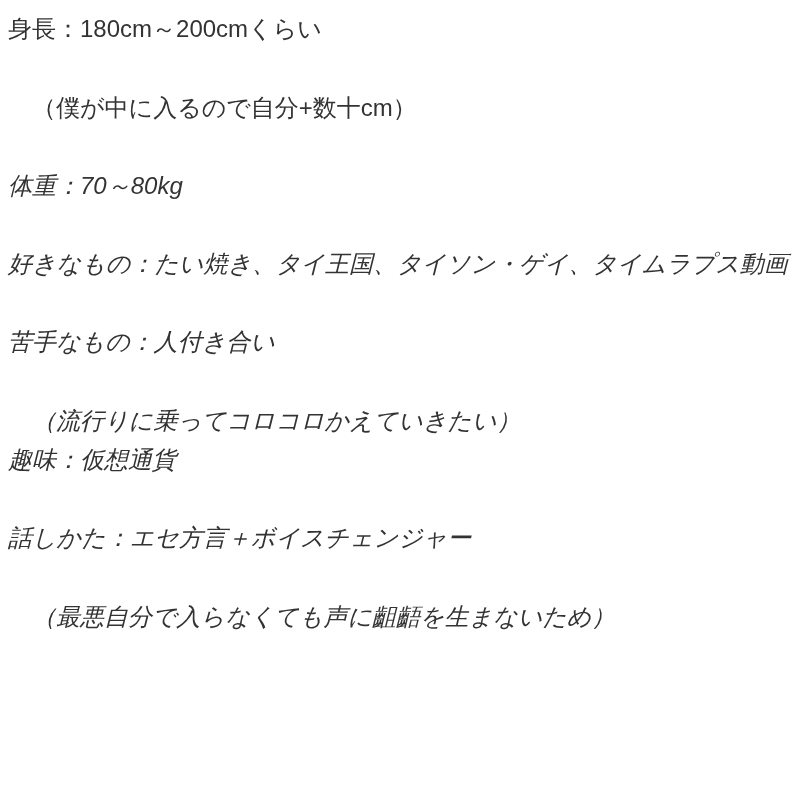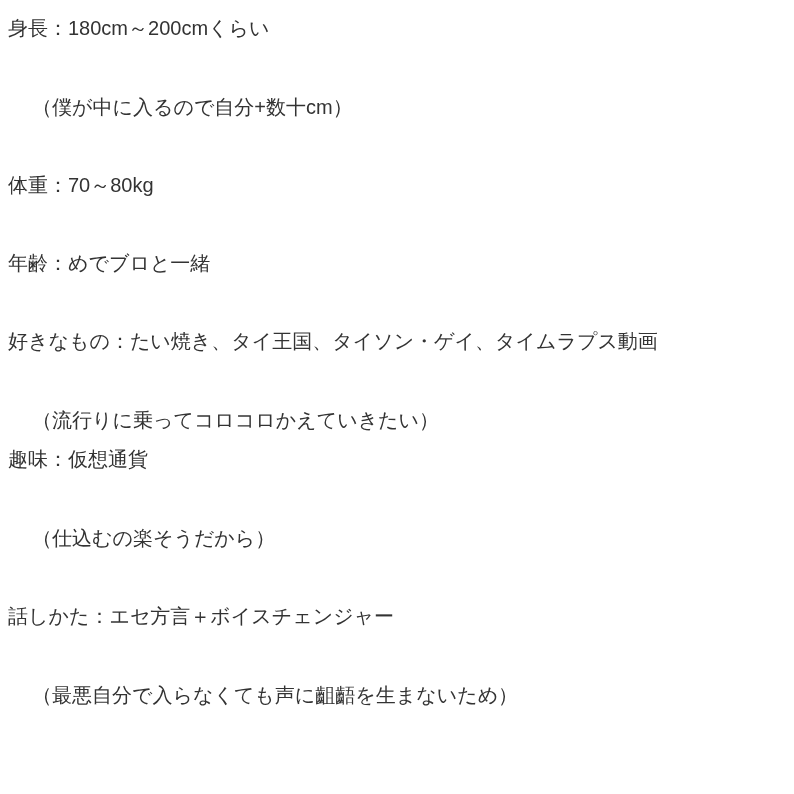"身長：180cm～200cmくらい" .page { font-size: 20px -> 24px }
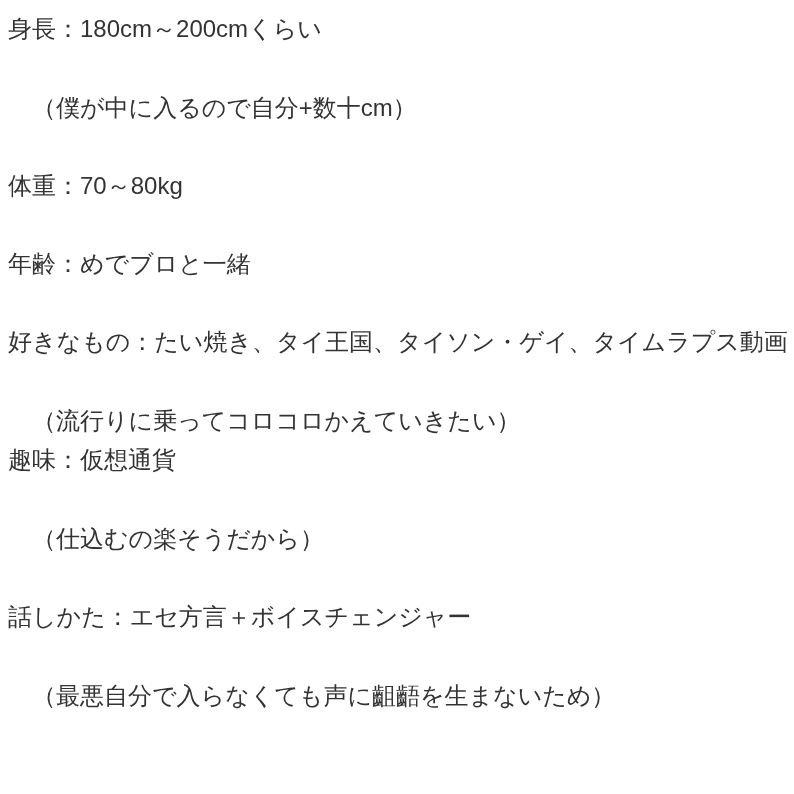"体重：70～80kg" .section + .section { font-style: none -> italic }
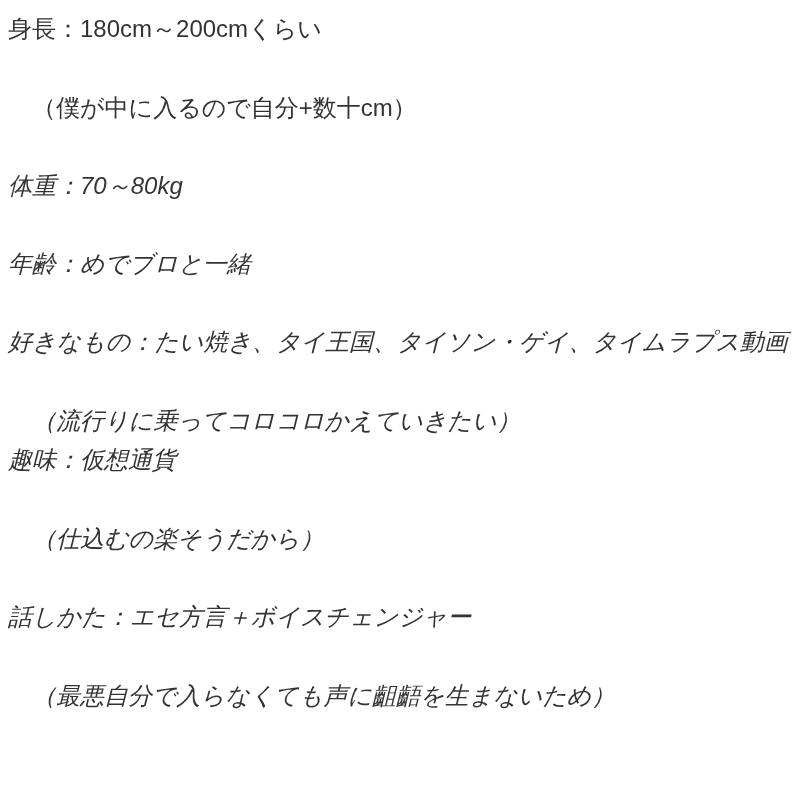"年齢：めでブロと一緒" div.section { html: <div> <div>年齢：めでブロと一緒</div> </div> -> none }
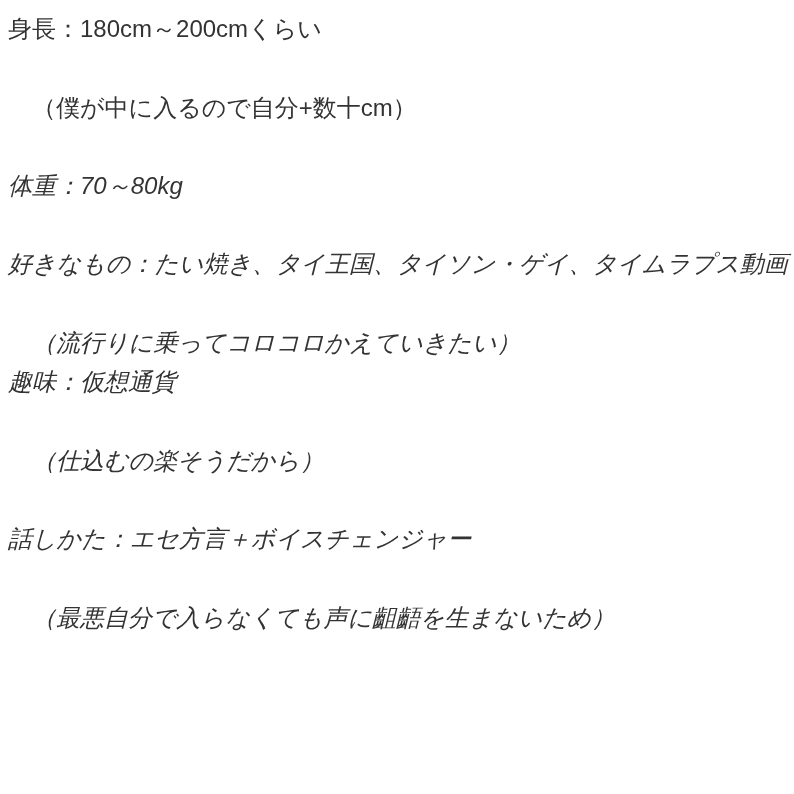"苦手なもの：人付き合い" div.section { html: none -> <div> <div>苦手なもの：人付き合い</div> </div> }
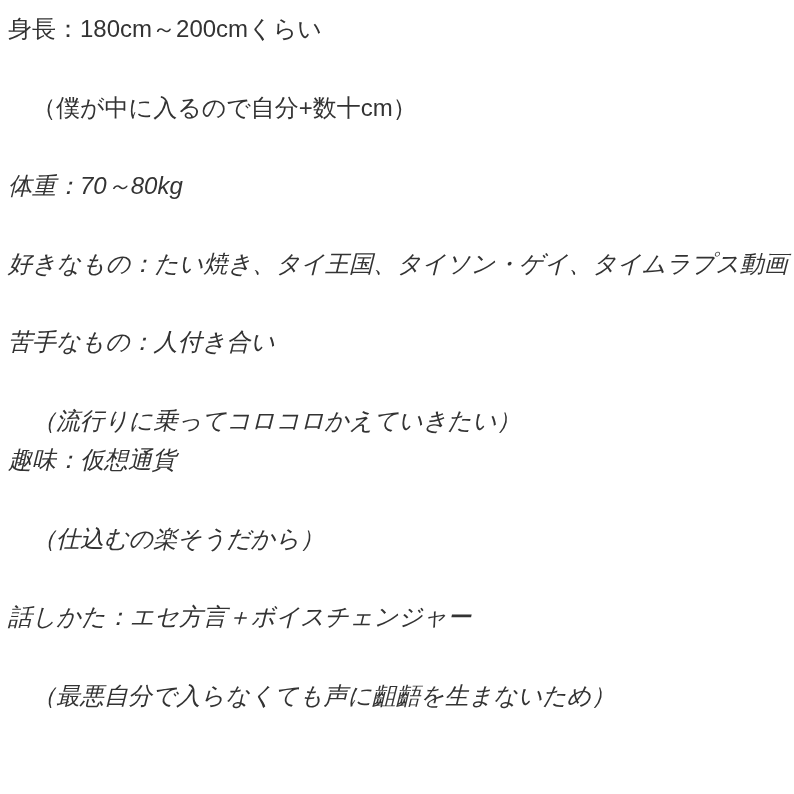"（仕込むの楽そうだから）" div.line { html: <div>（仕込むの楽そうだから）</div> -> none }
